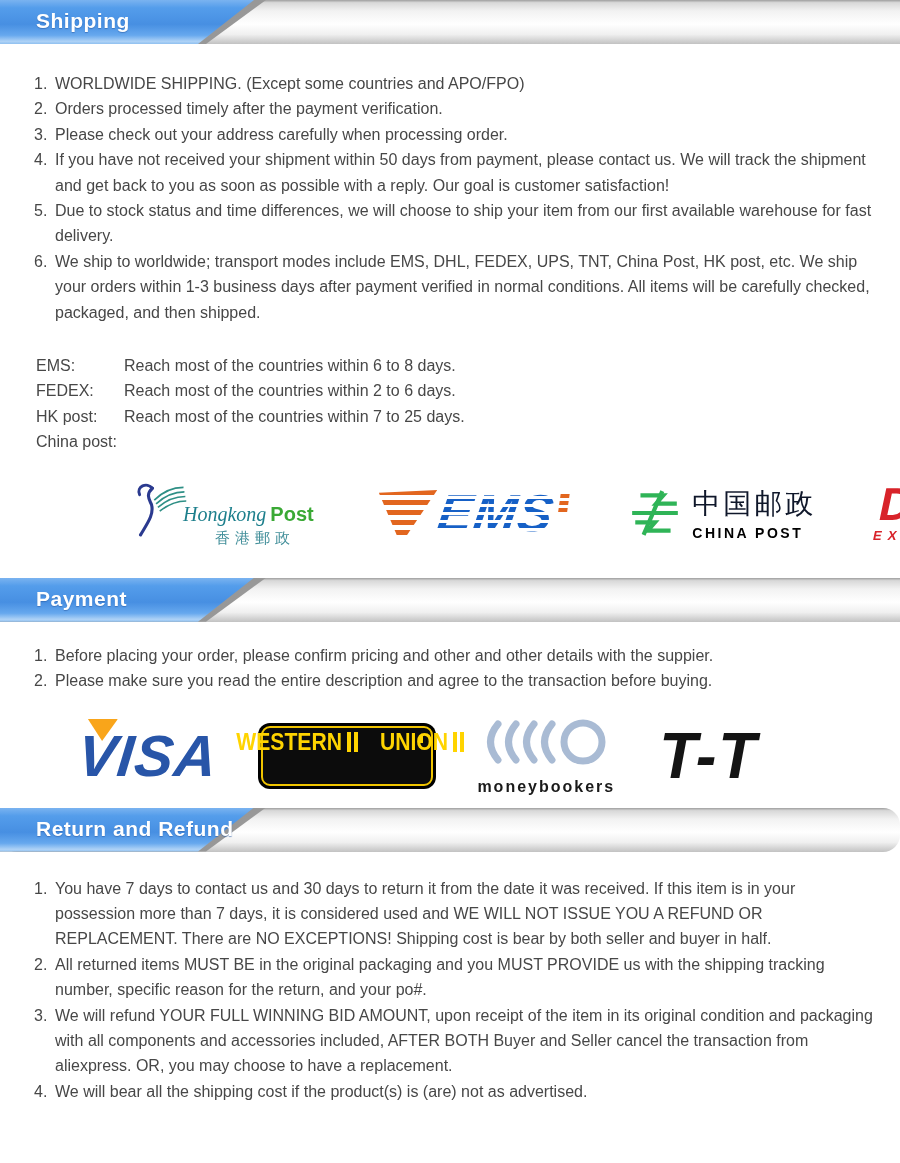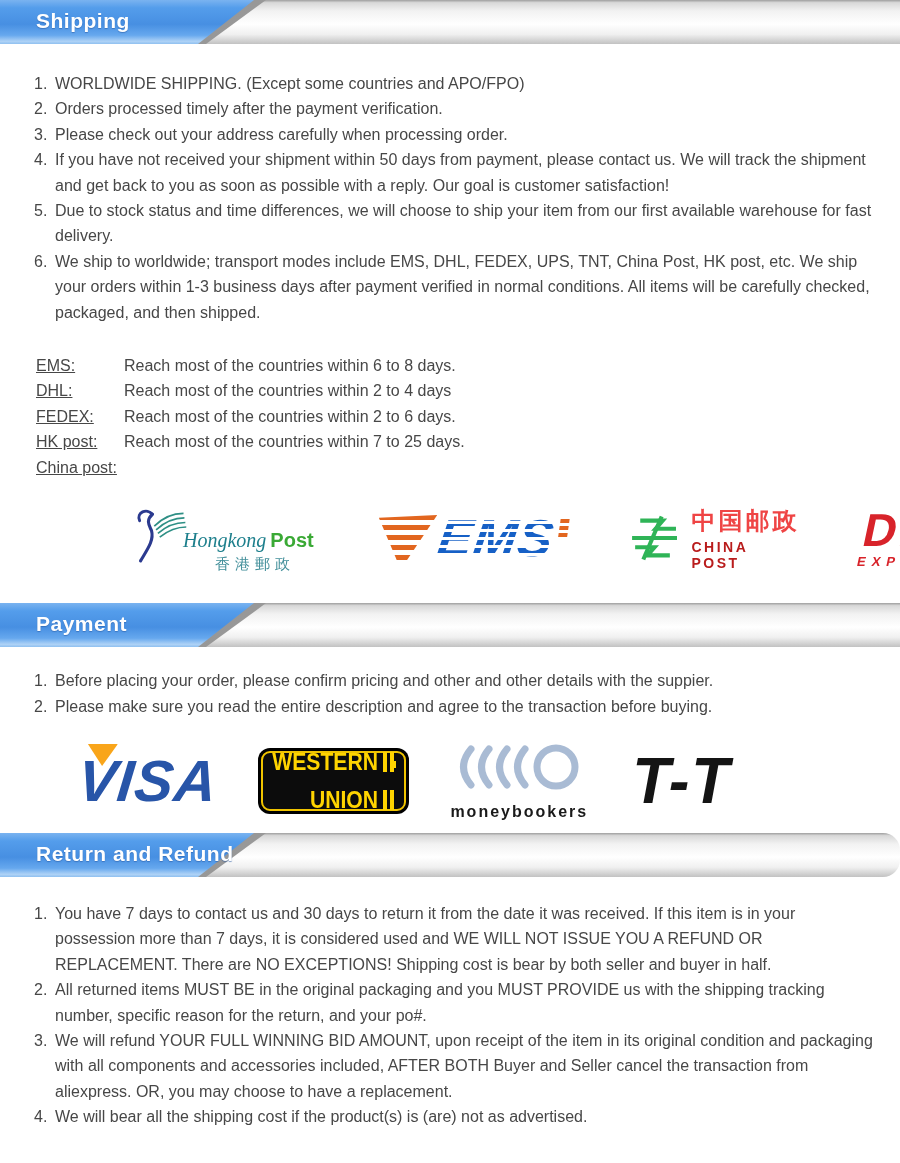"EMS:" .transit-row .carrier { text-decoration: underline -> none }
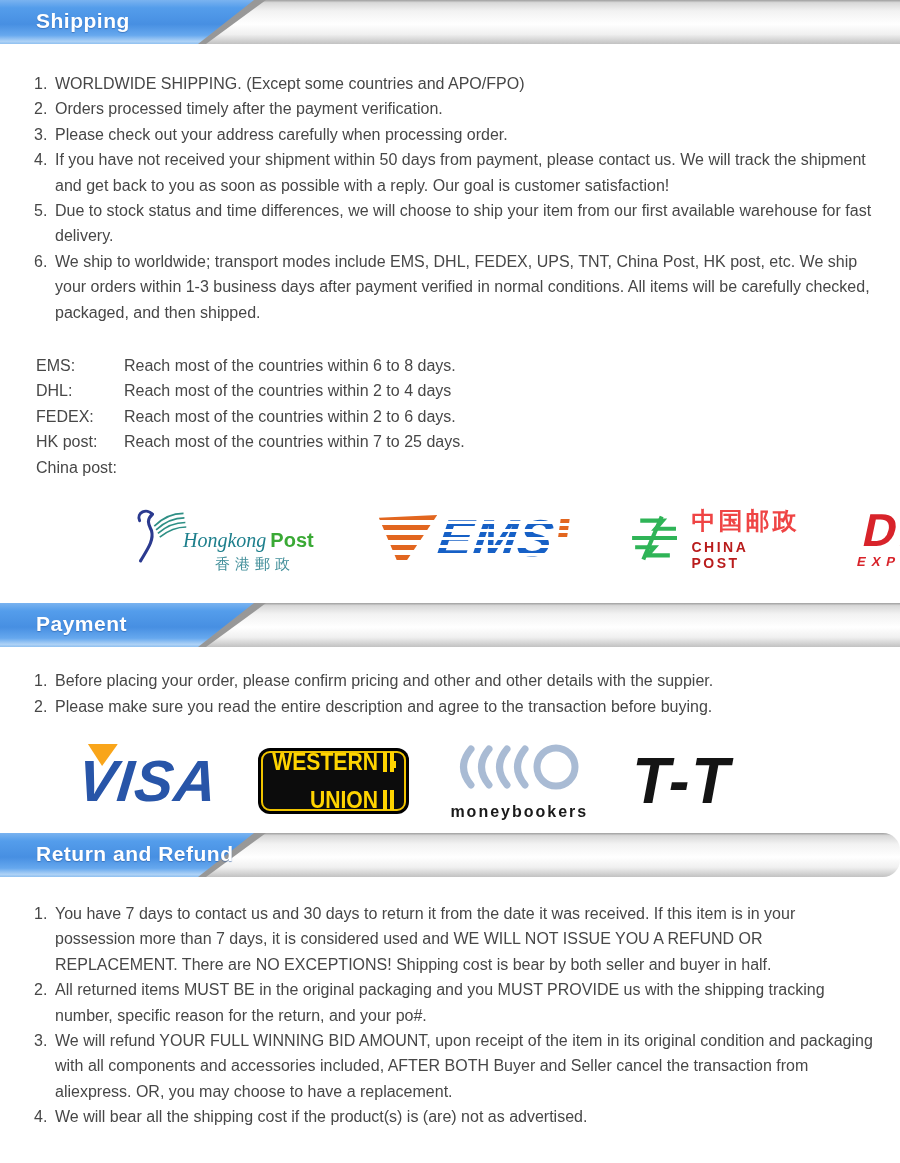"DHL:" div.transit-row { html: <div> <span>DHL:</span> <span>Reach most of the countries within 2 to 4 days</span> </div> -> none }
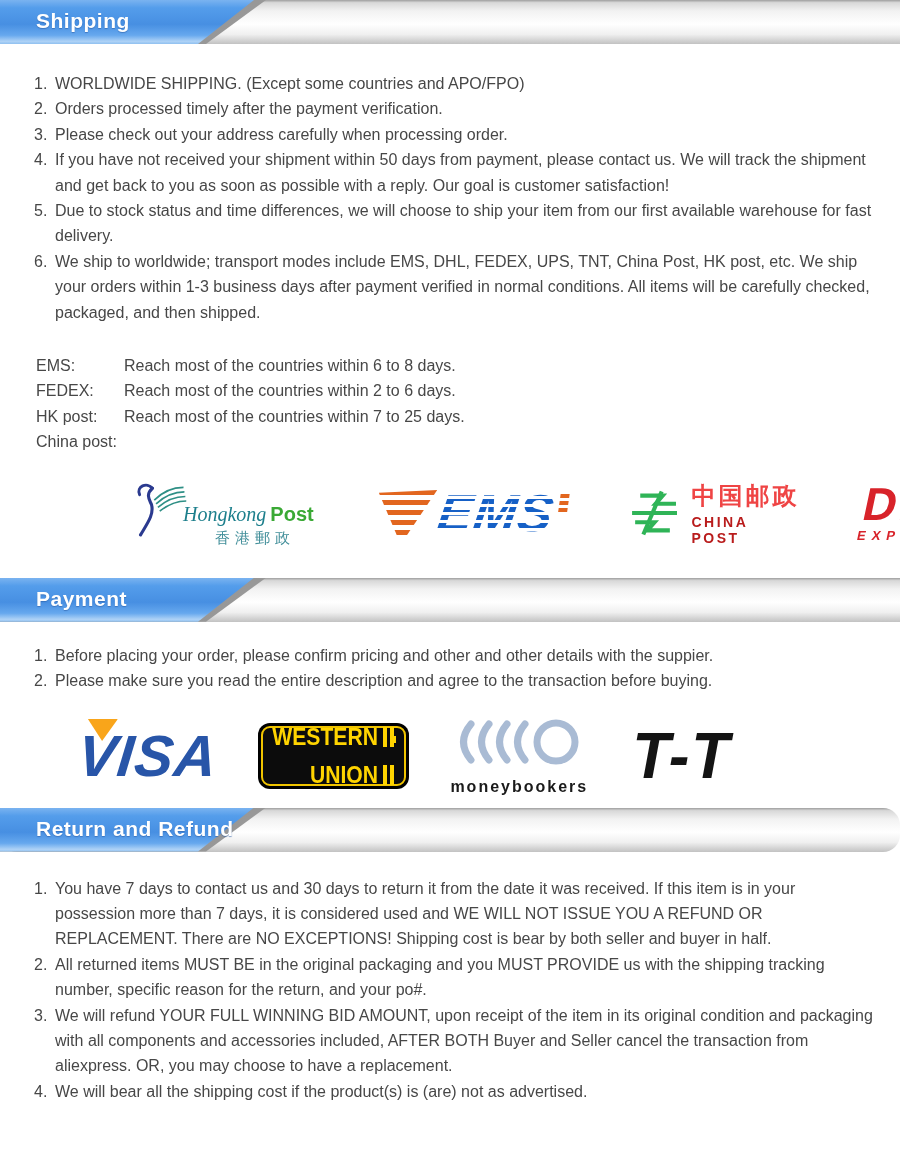"中国邮政" .cn-cn { color: #ef4444 -> #0f172a; font-size: 24px -> 28px; font-weight: bold -> normal }
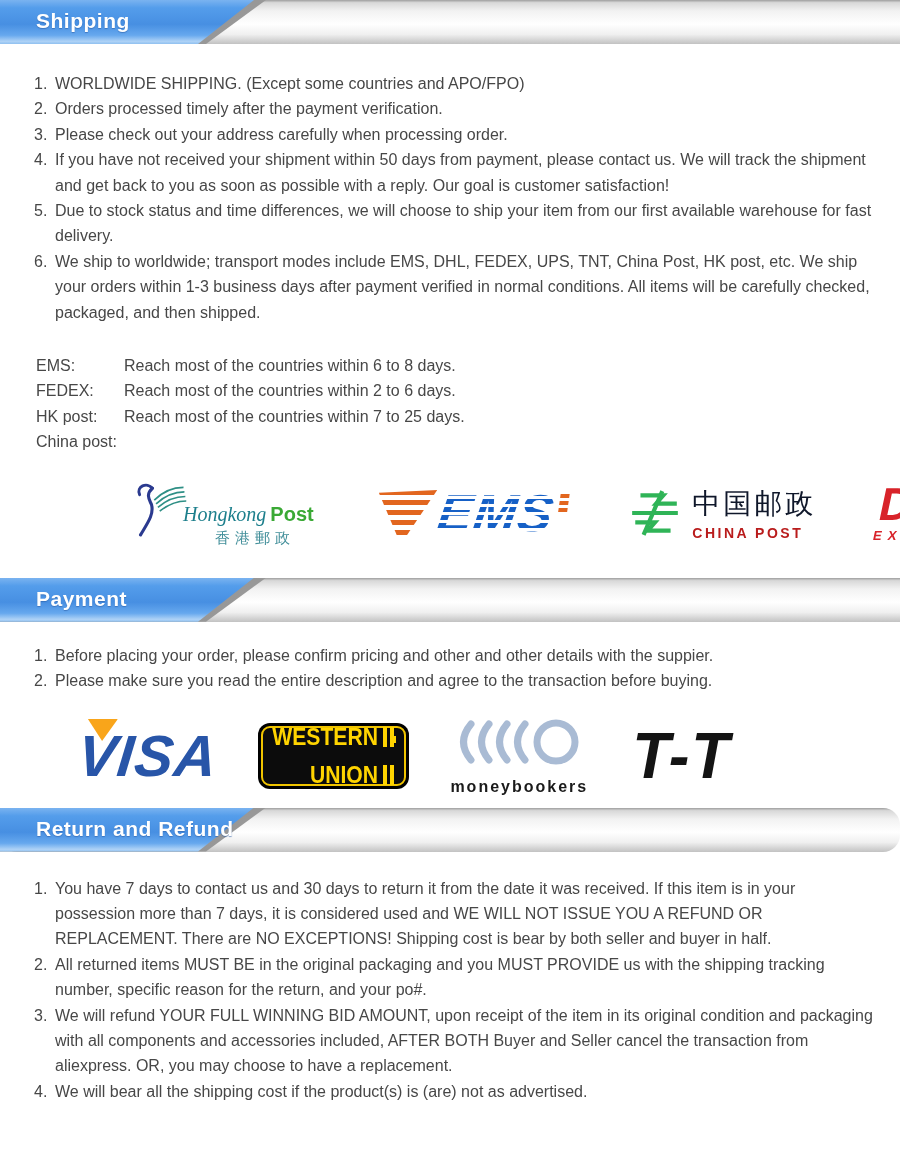"CHINA POST" .cn-en { color: #b91c1c -> #000000 }
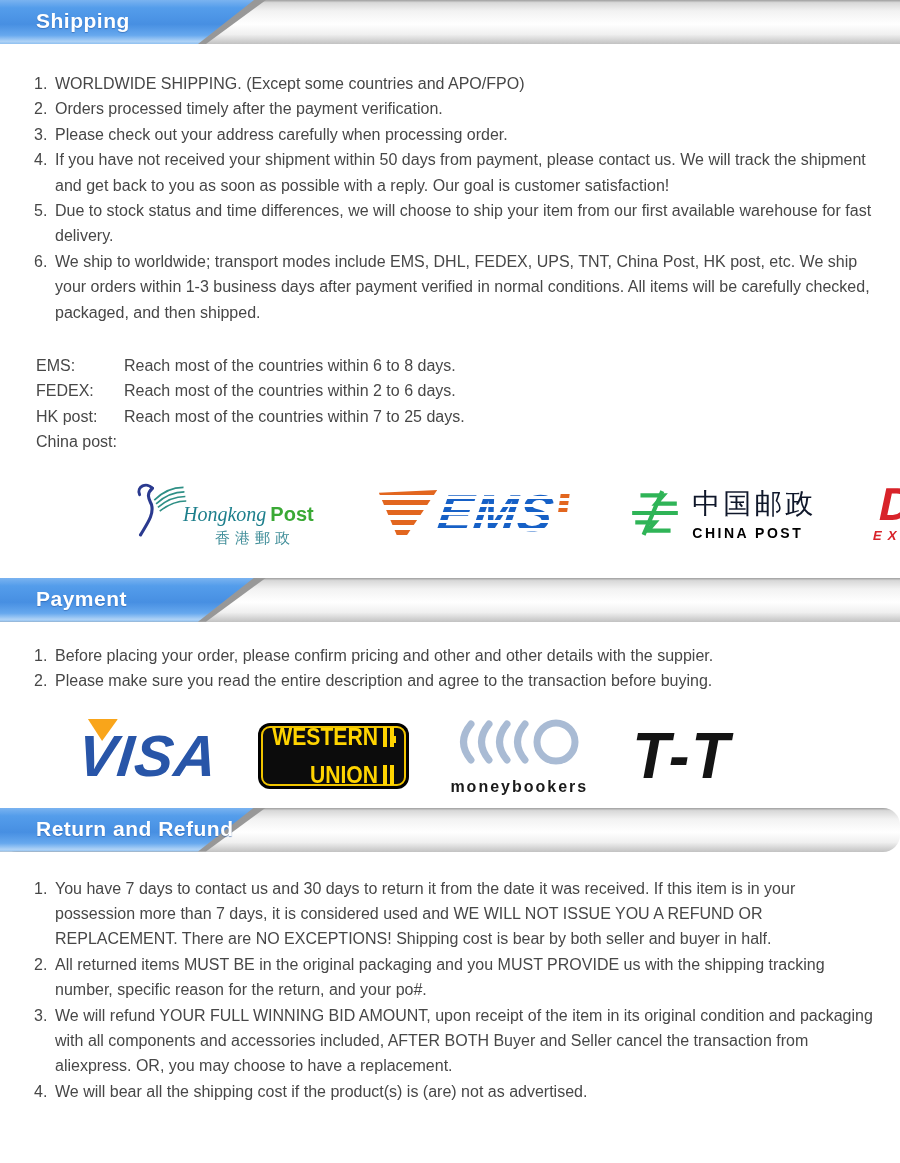"WESTERN" .wu { flex-direction: column -> row; width: 145px -> 172px }
